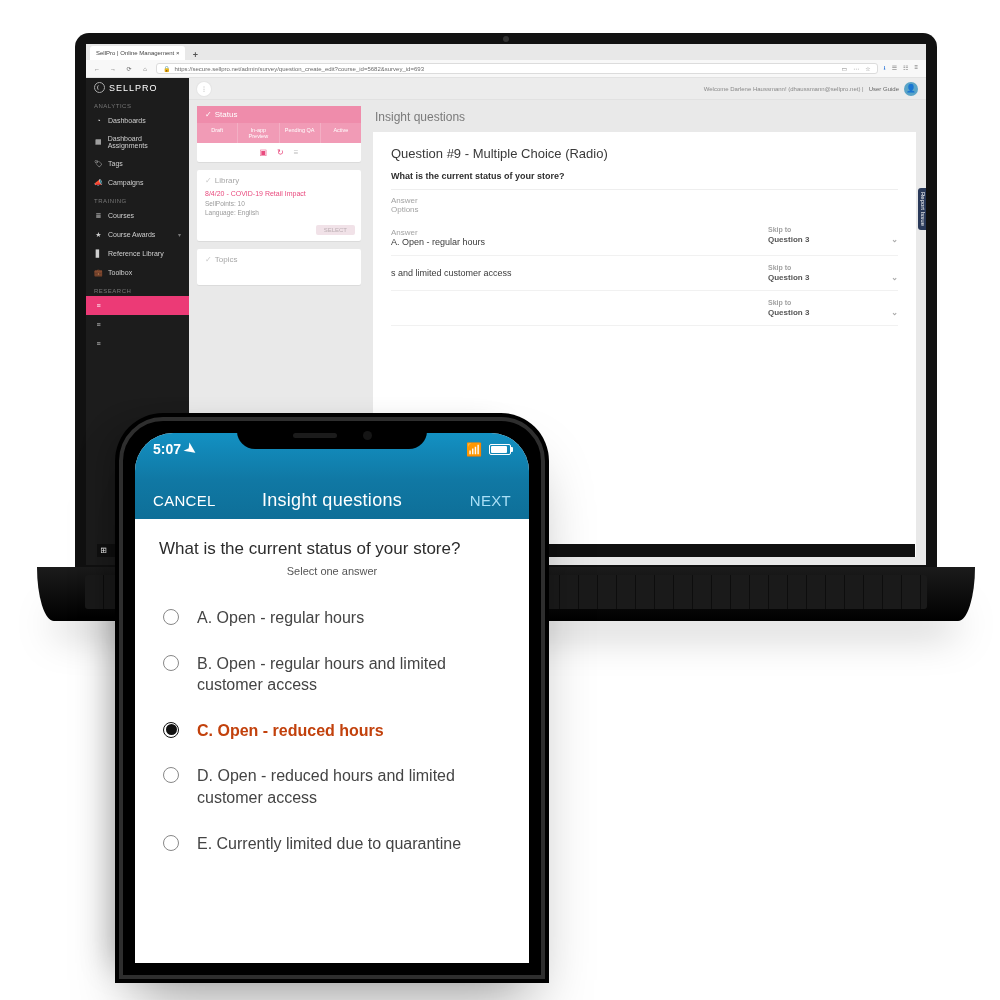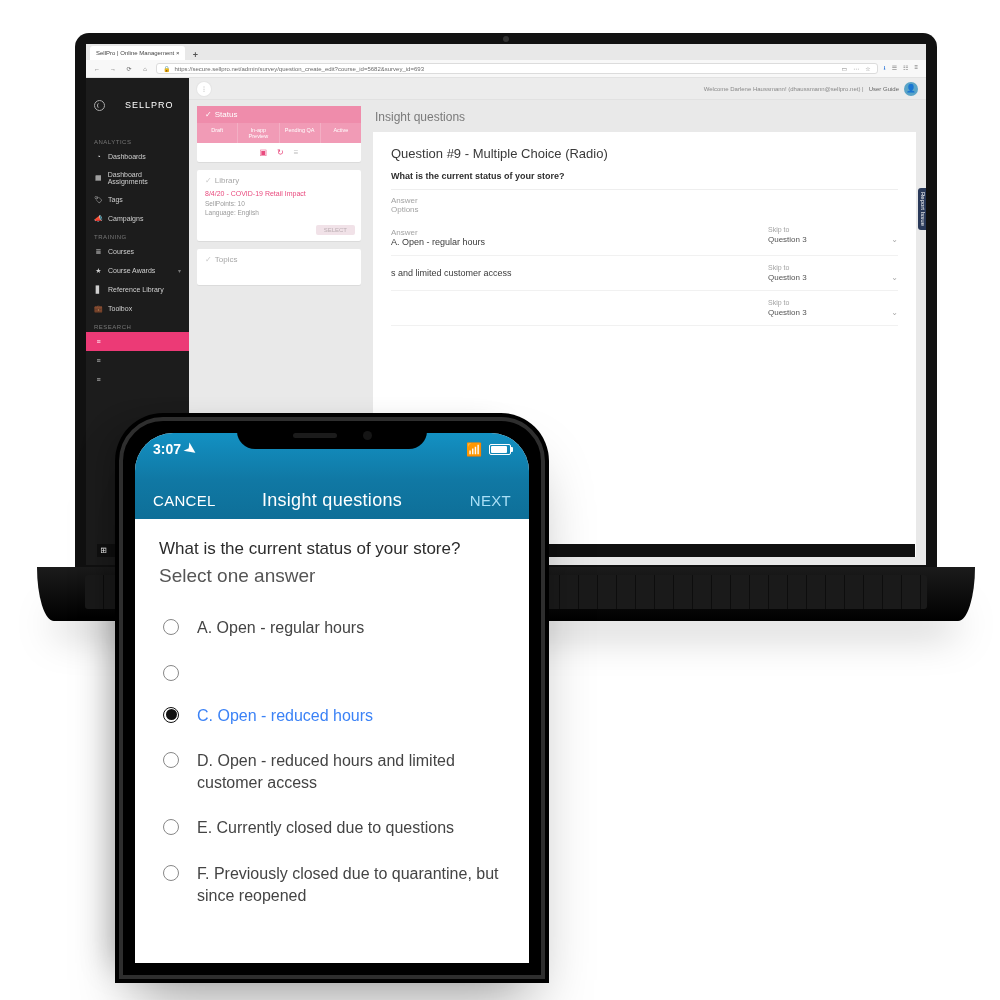"SELLPRO" .brand { align-items: flex-start -> flex-end; gap: 20px -> 4px; padding: 22px 8px -> 4px 8px }
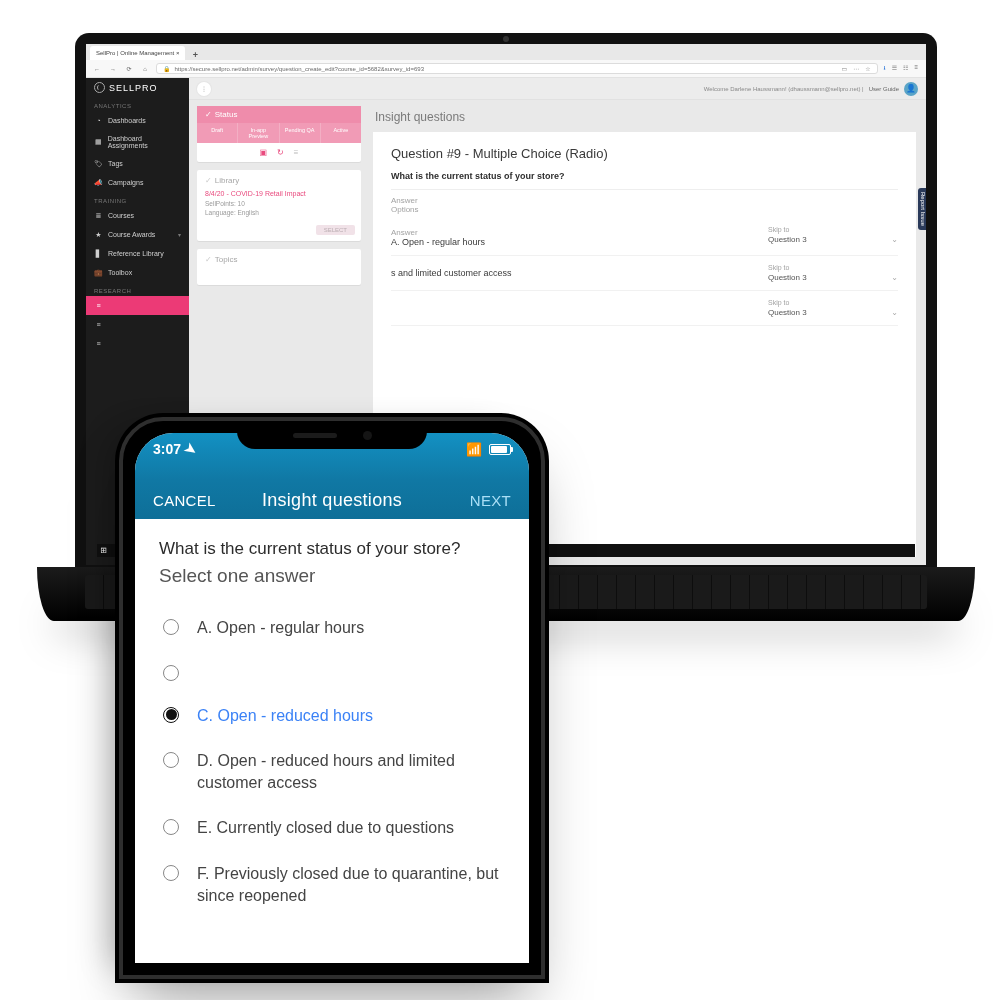"Question 3" .skip-blk { font-weight: none -> bold }
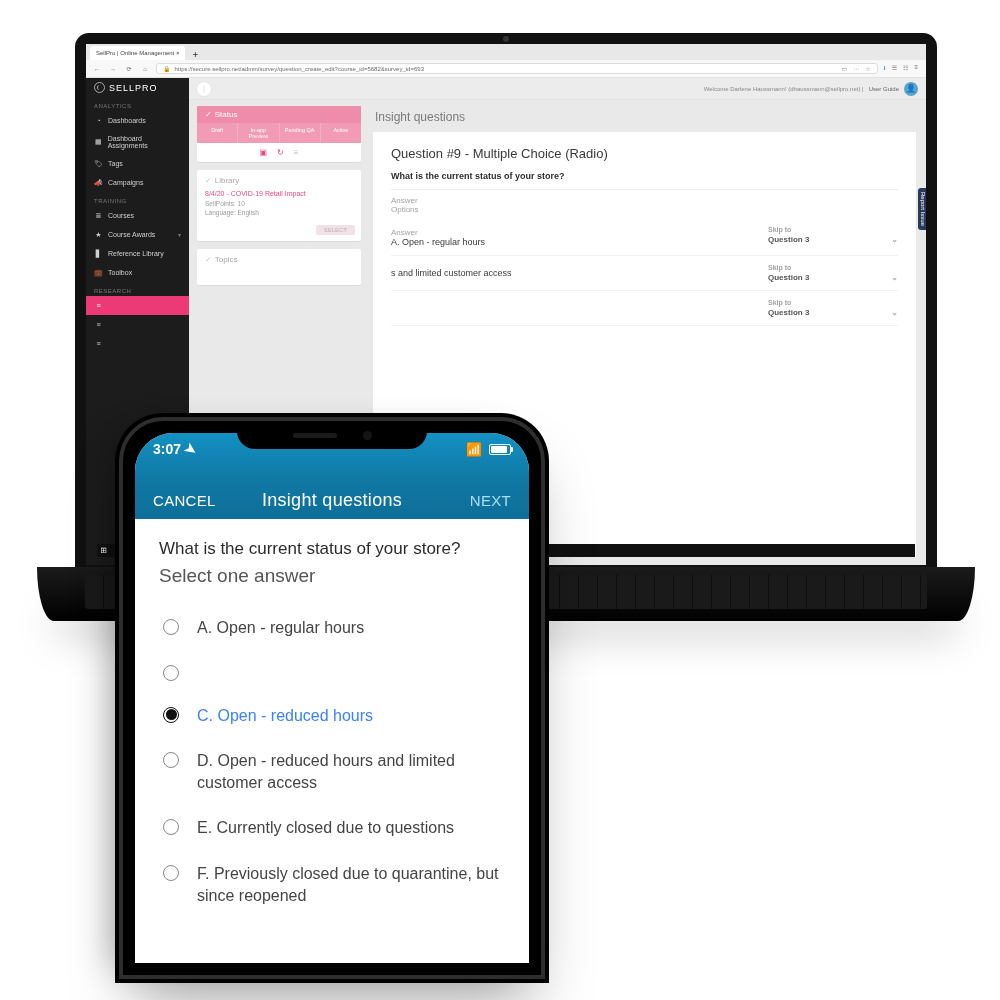"3:07" span { text: 3:07 -> 5:07 }
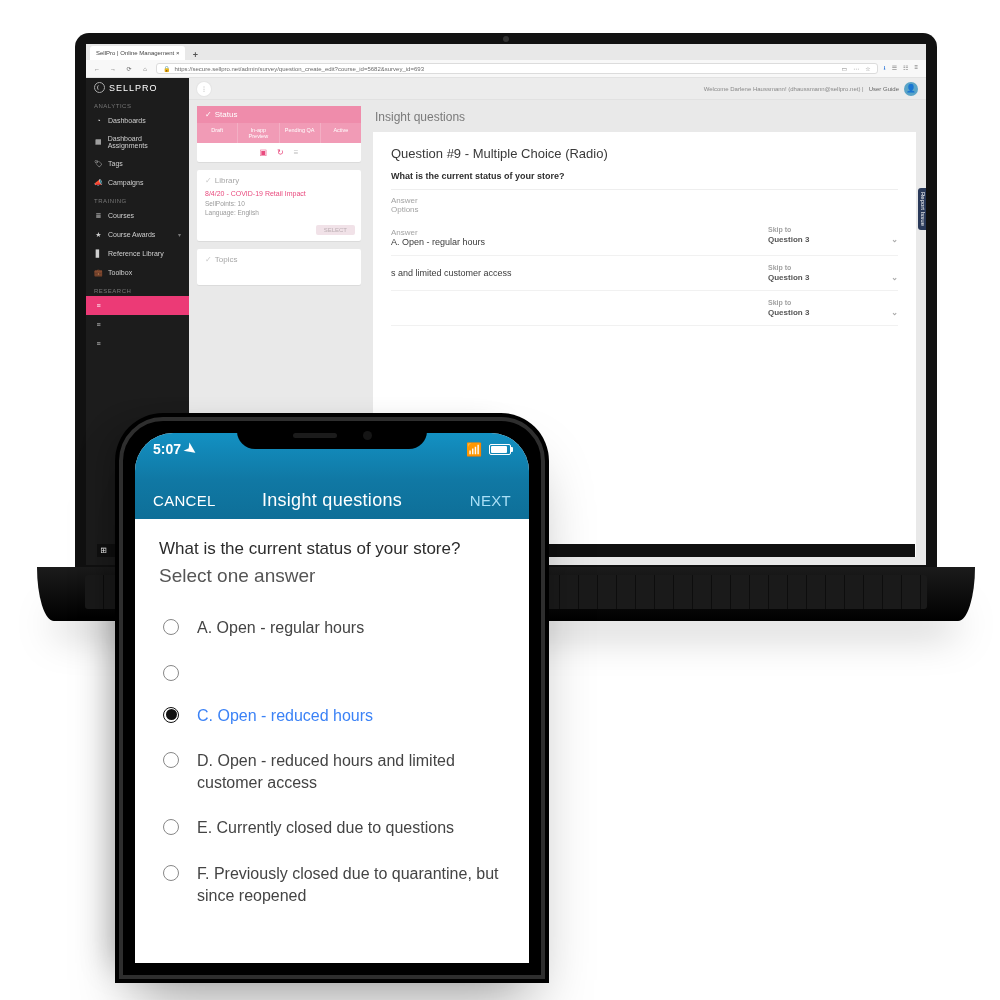"Select one answer" .ph-sub { font-size: 19px -> 11px; text-align: none -> center }
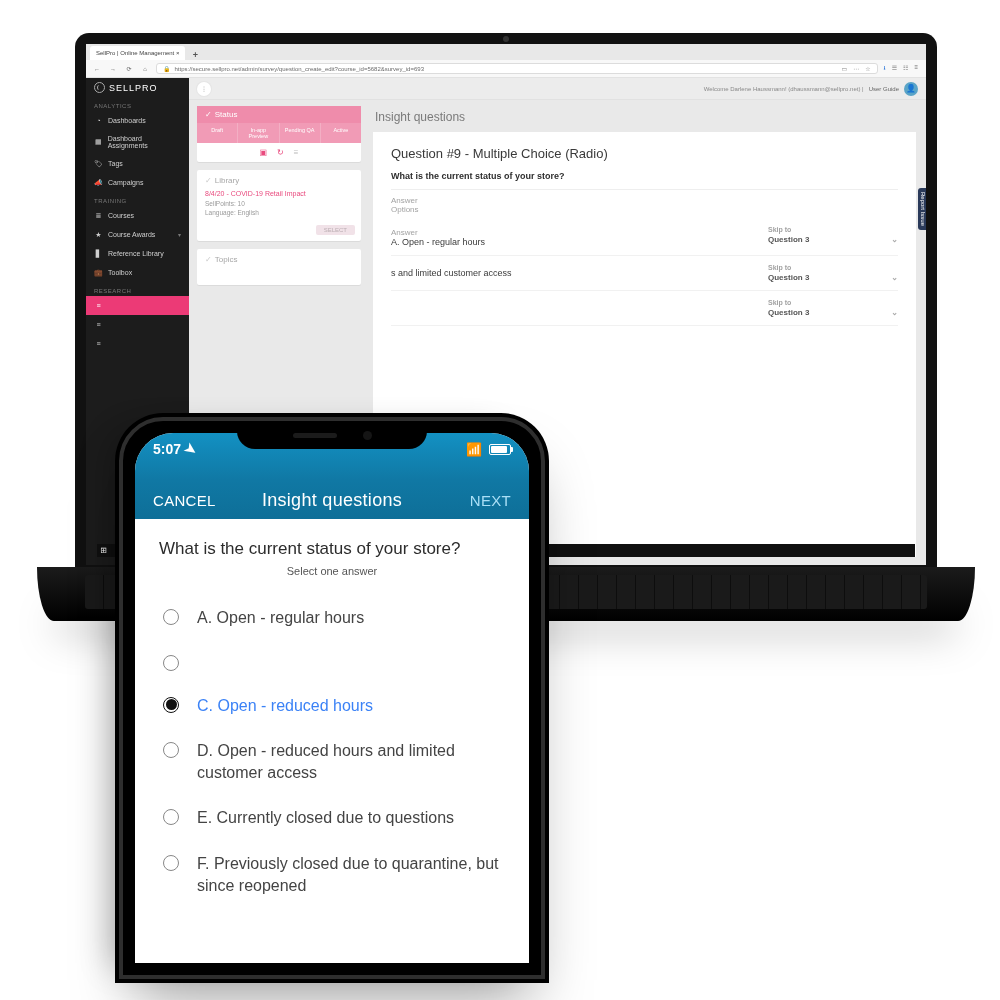"B. Open - regular hours" span.txt { html: none -> <span>B. Open - regular hours and limited customer access</span> }
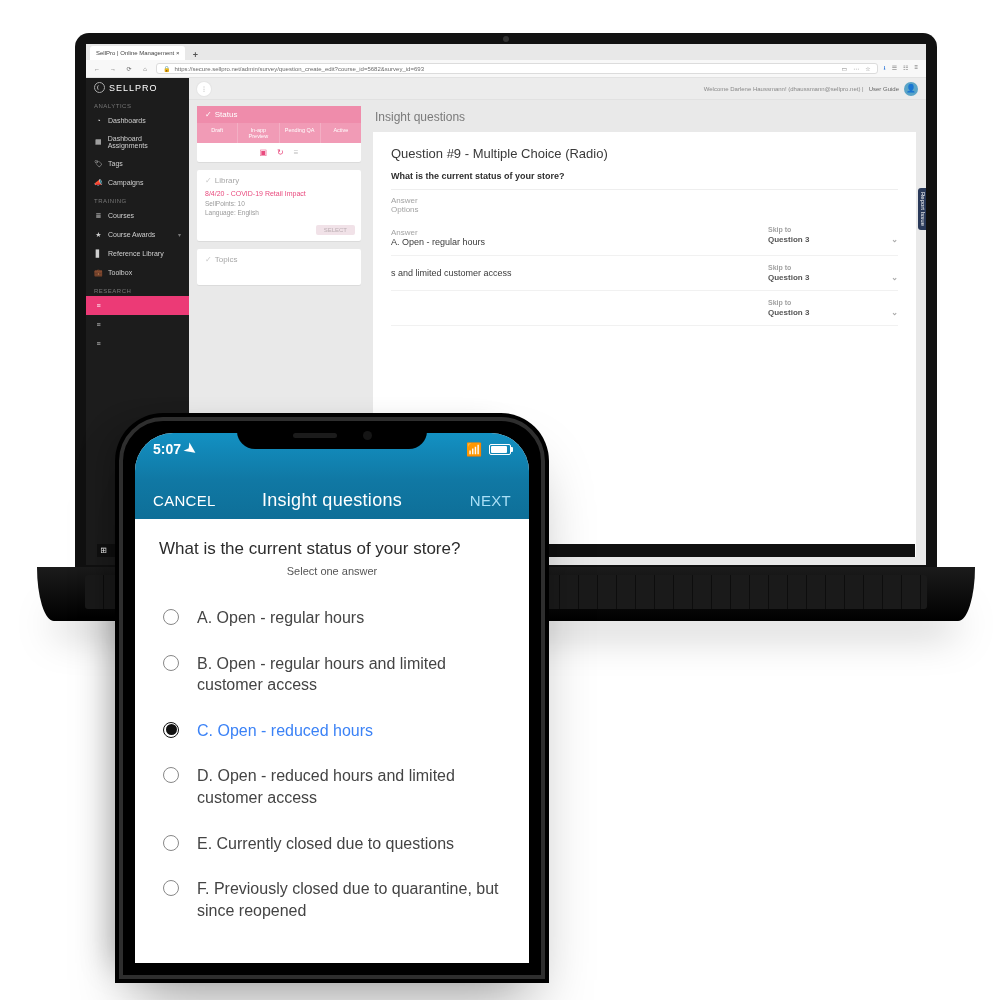"C. Open - reduced hours" .opt.sel .txt { color: #3b82f6 -> #c2410c; font-weight: 400 -> 700 }
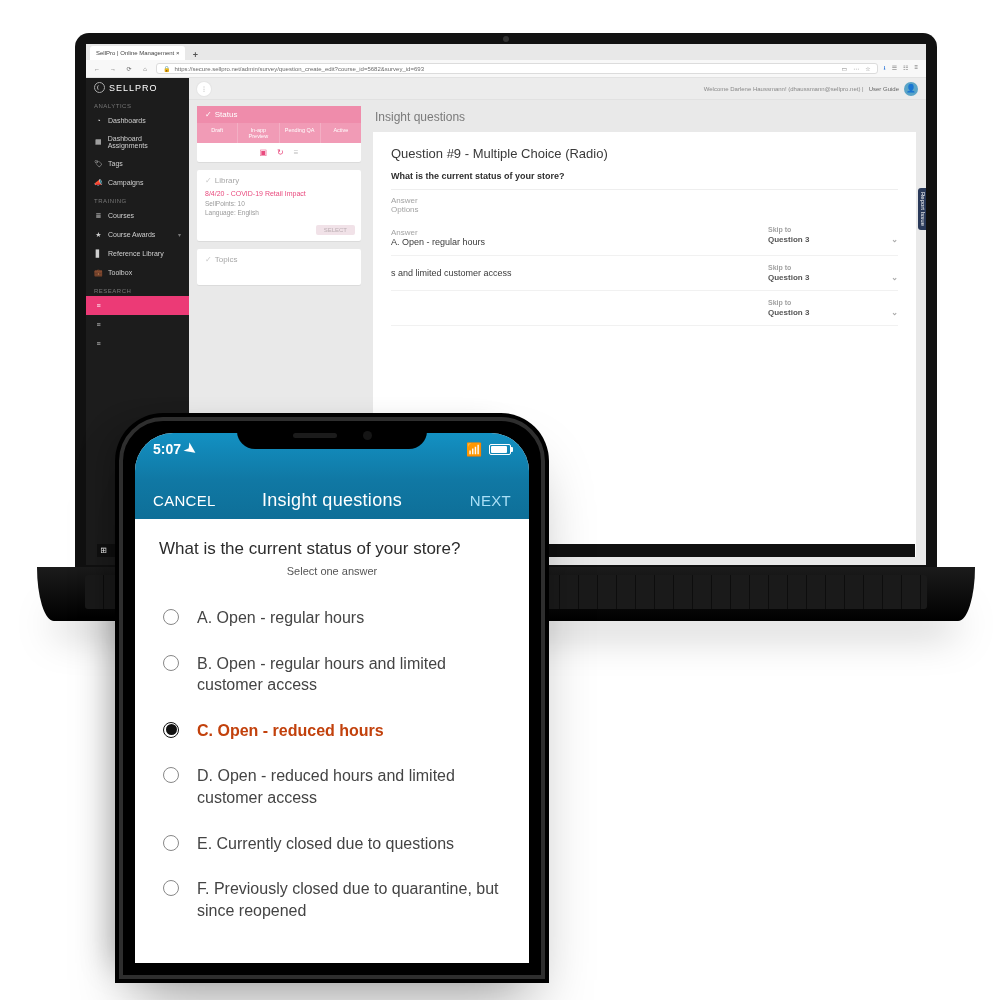"E. Currently closed due to" span.txt { text: closed due to questions -> limited due to quarantine }
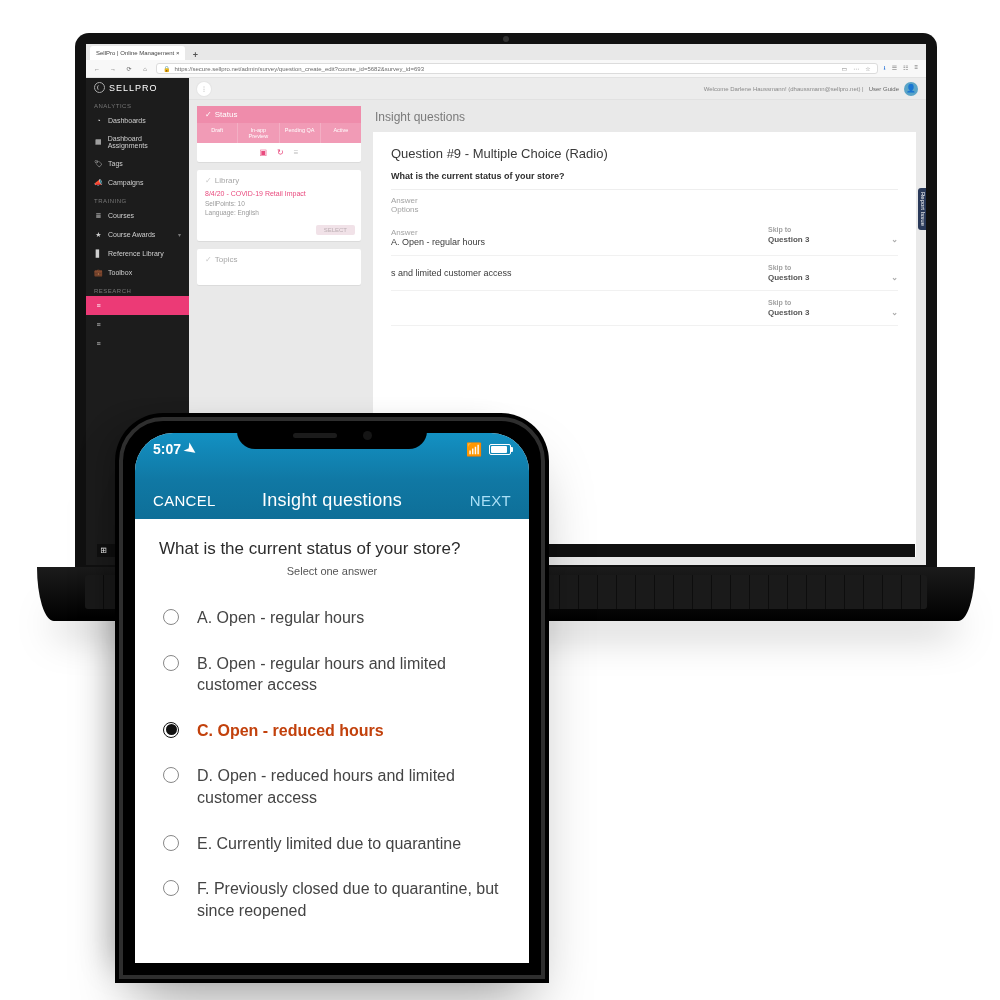"F. Previously closed due to" div.opt { html: <div> <span></span> <span>F. Previously closed due to quarantine, but since reopened</span> </div> -> none }
